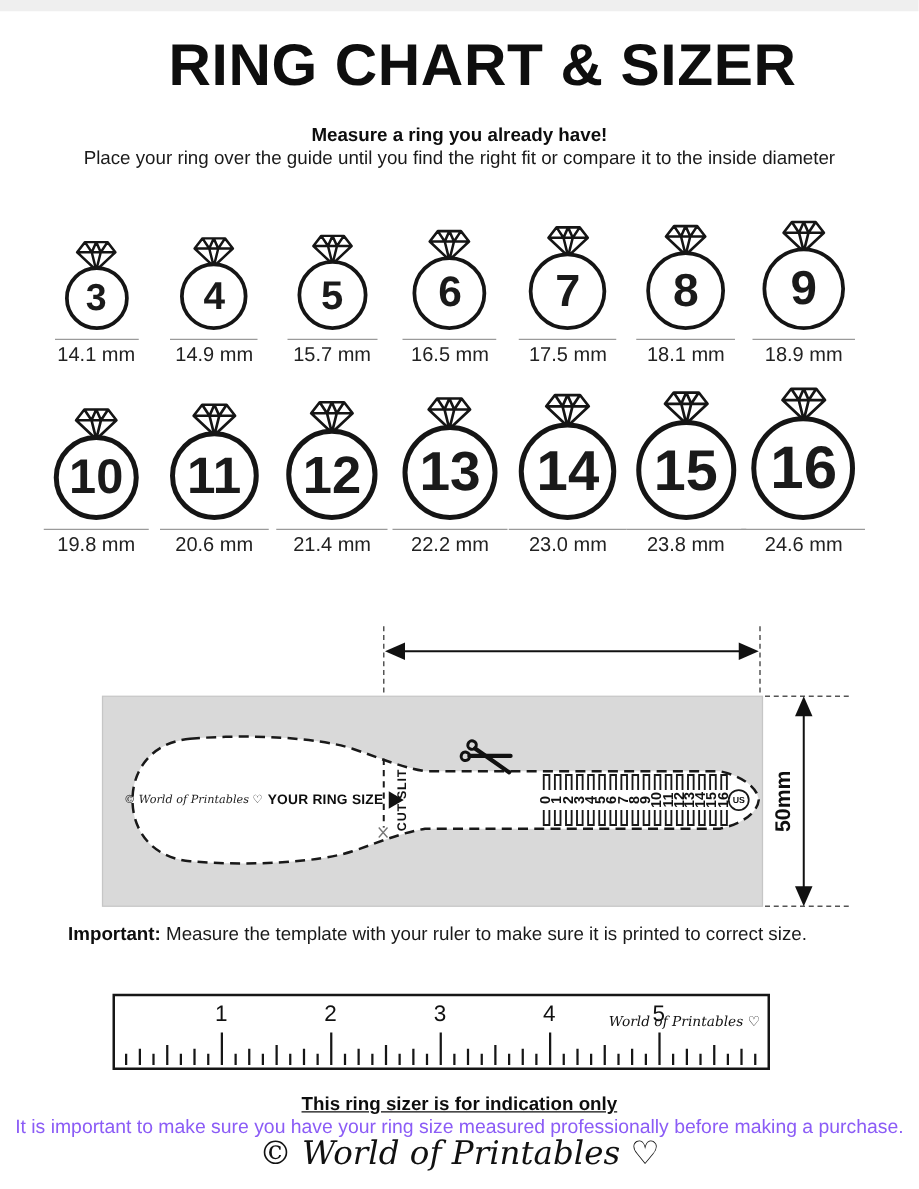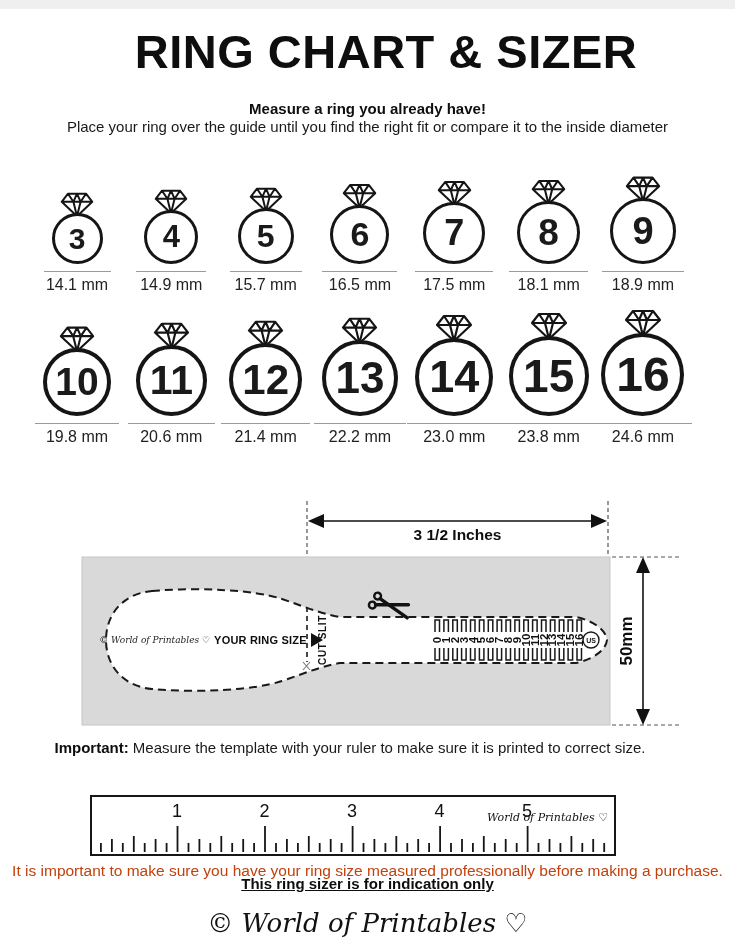"3 1/2 Inches" div.inches-label { html: <div>3 1/2 Inches</div> -> none }
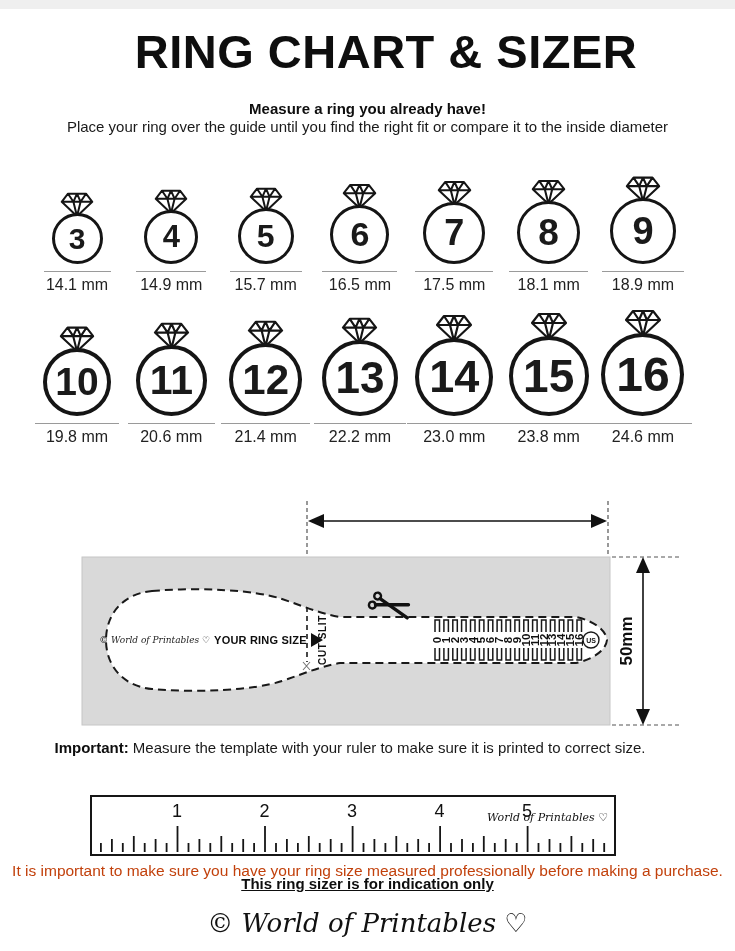"It is important to make" .f-text { color: #c2410c -> #8b5cf6; top: 862px -> 893px }
